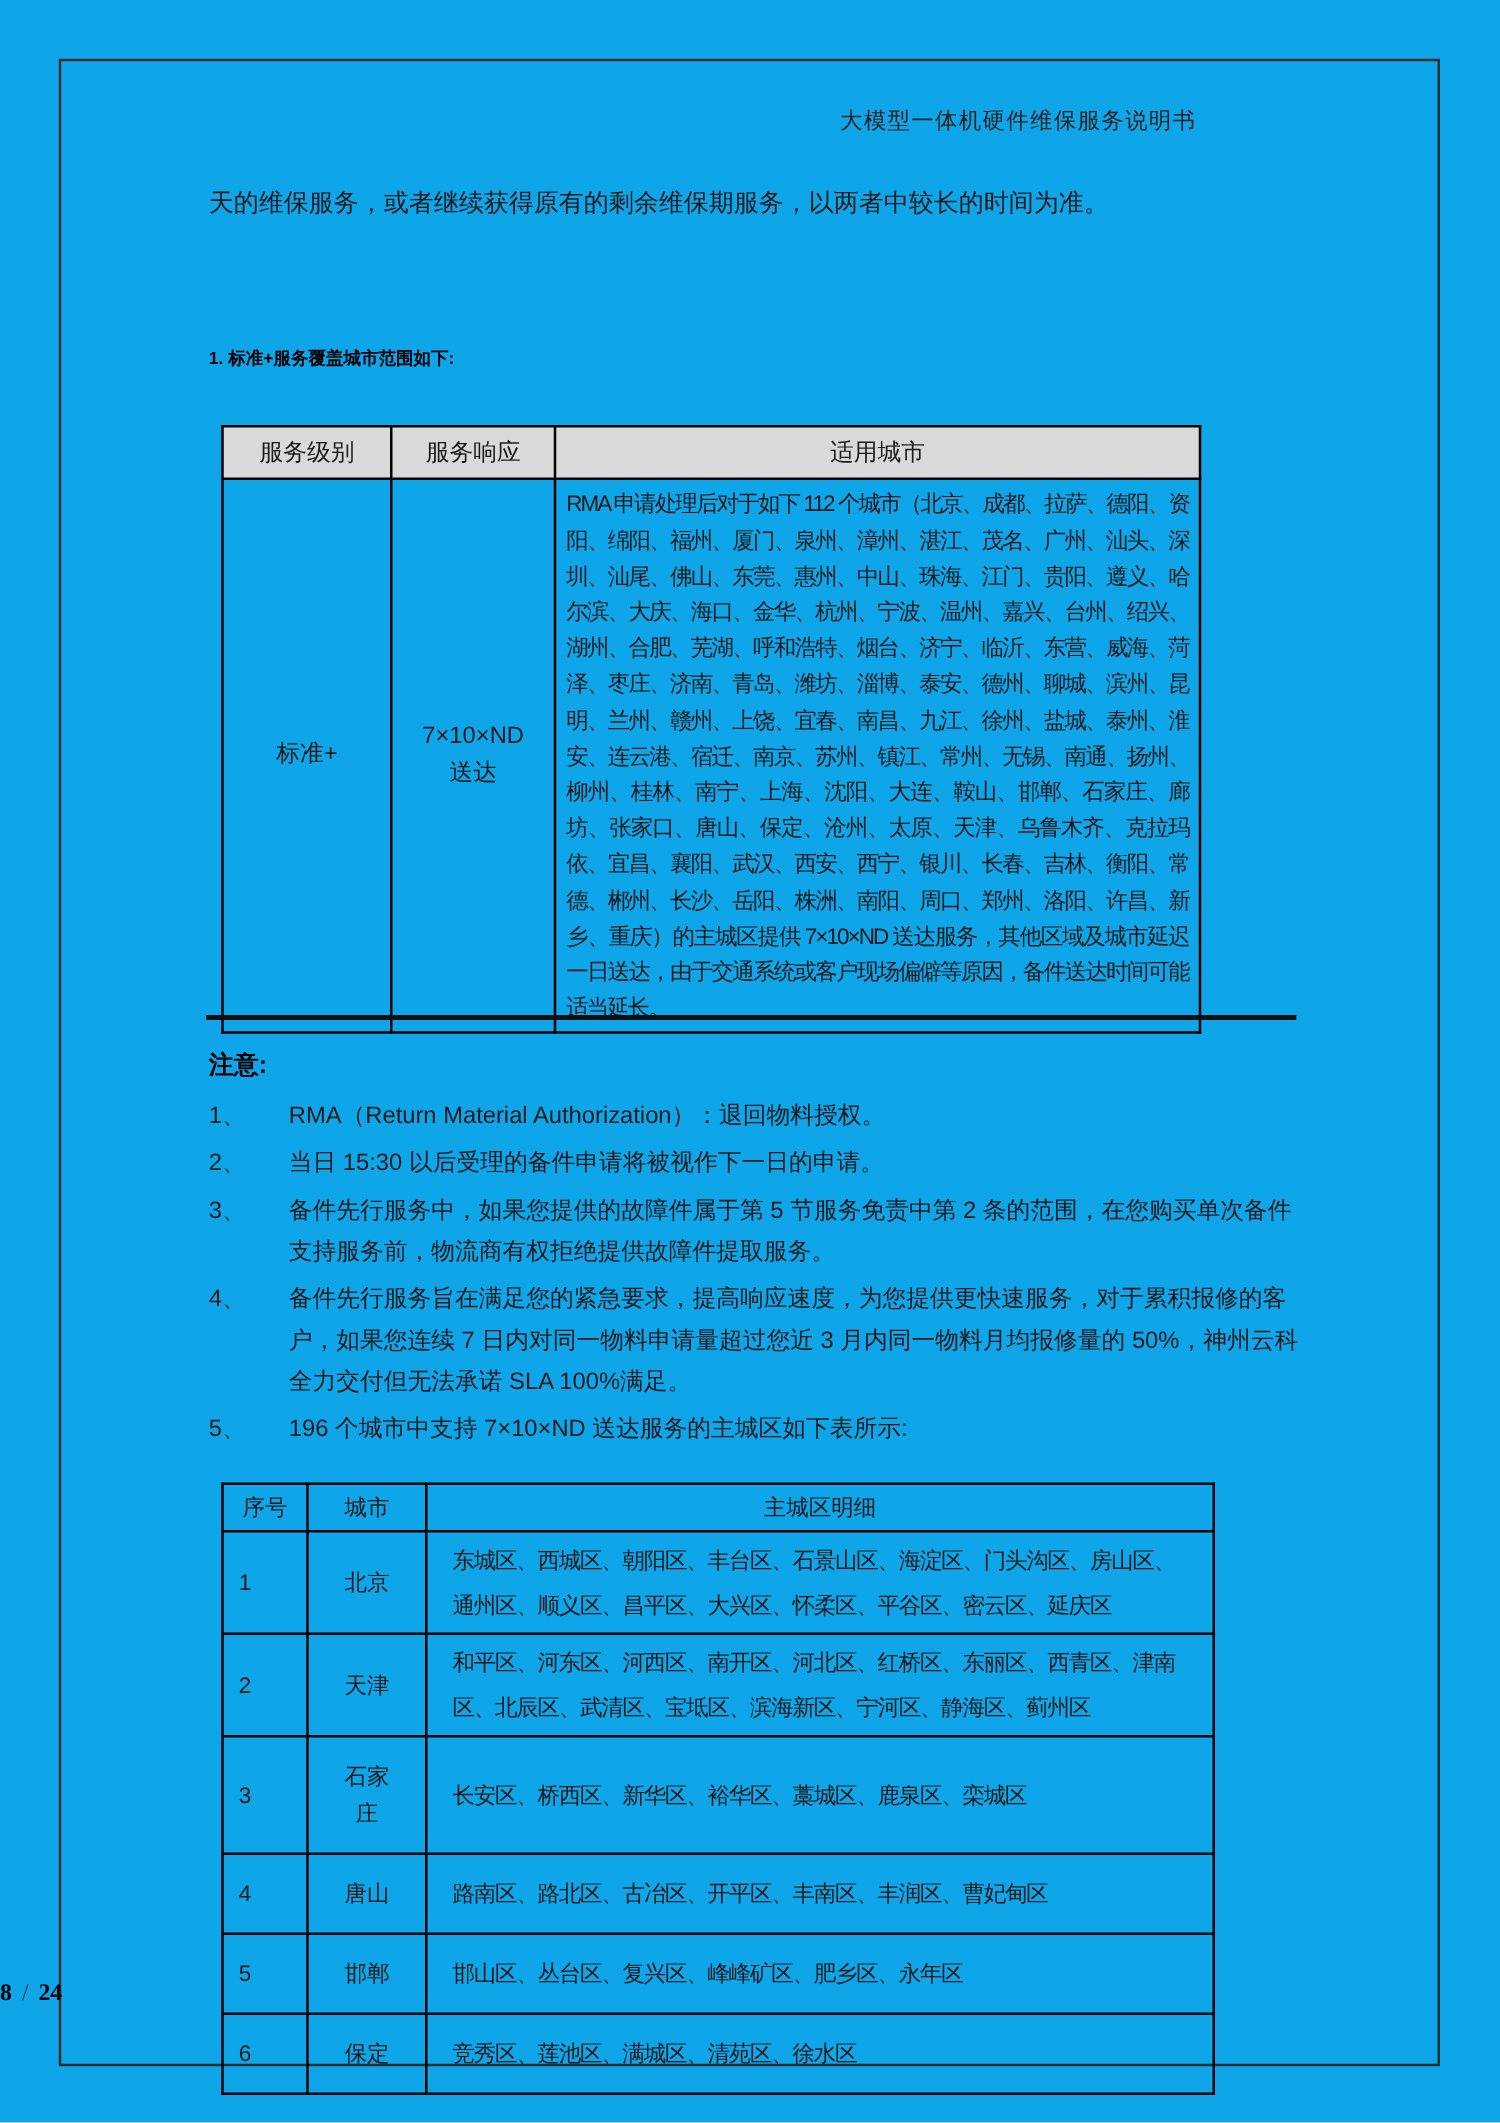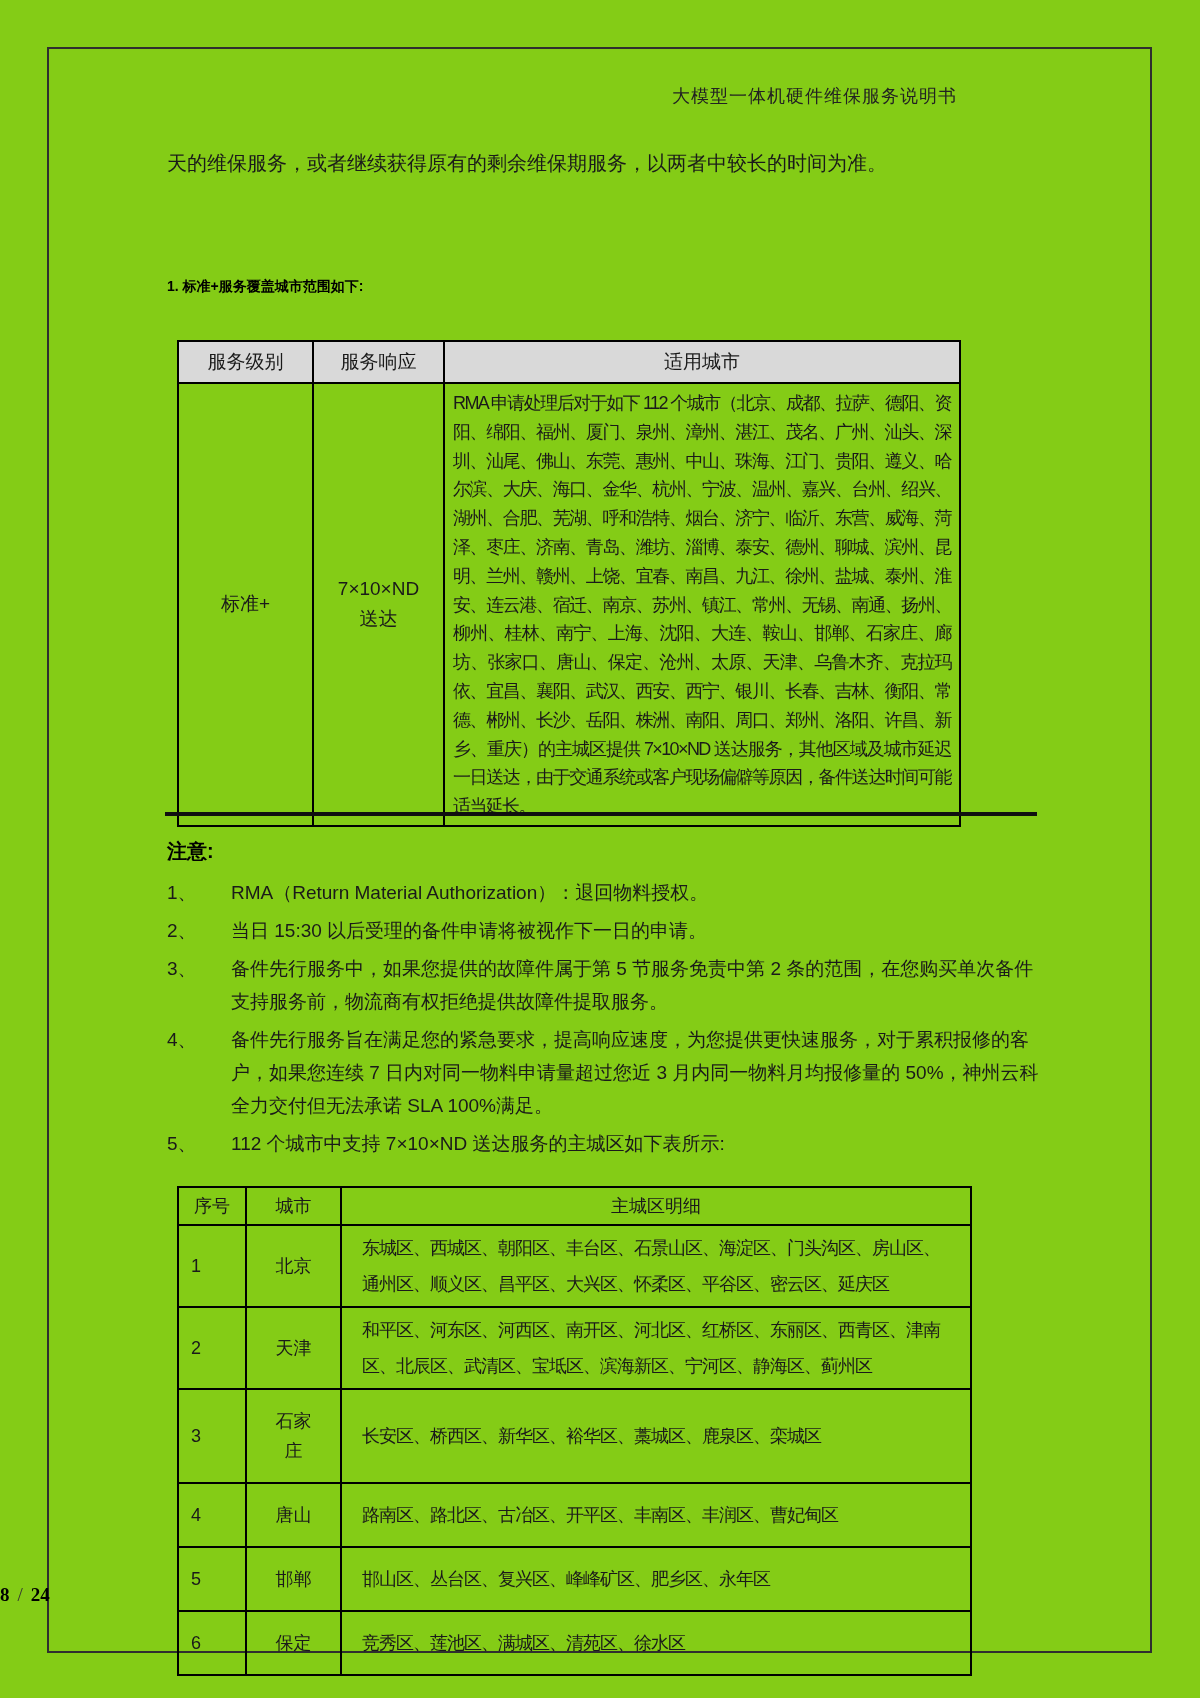"大模型一体机硬件维保服务说明书" .page { background: #84cc16 -> #0ea5e9 }
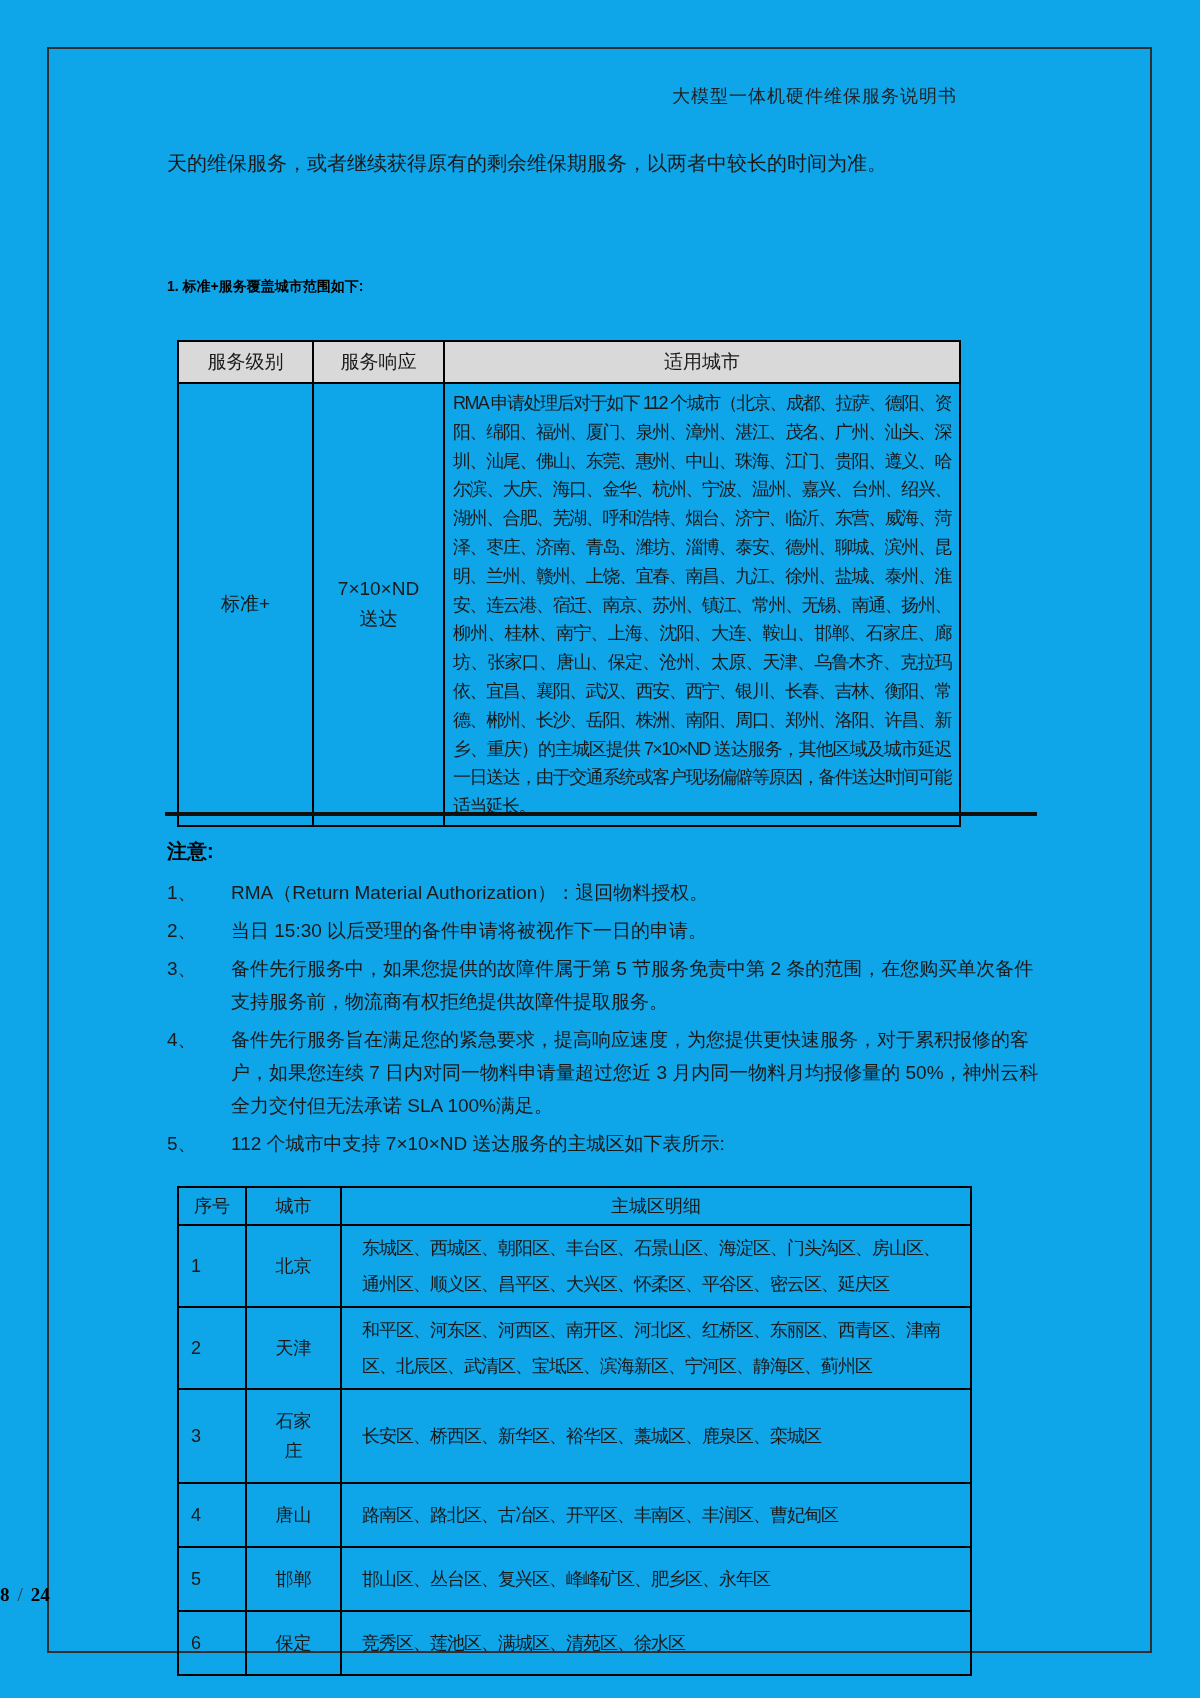"112 个城市中支持 7×10×ND 送达服务的主城区如下表所示:" span.note-text { text: 112 -> 196 }
